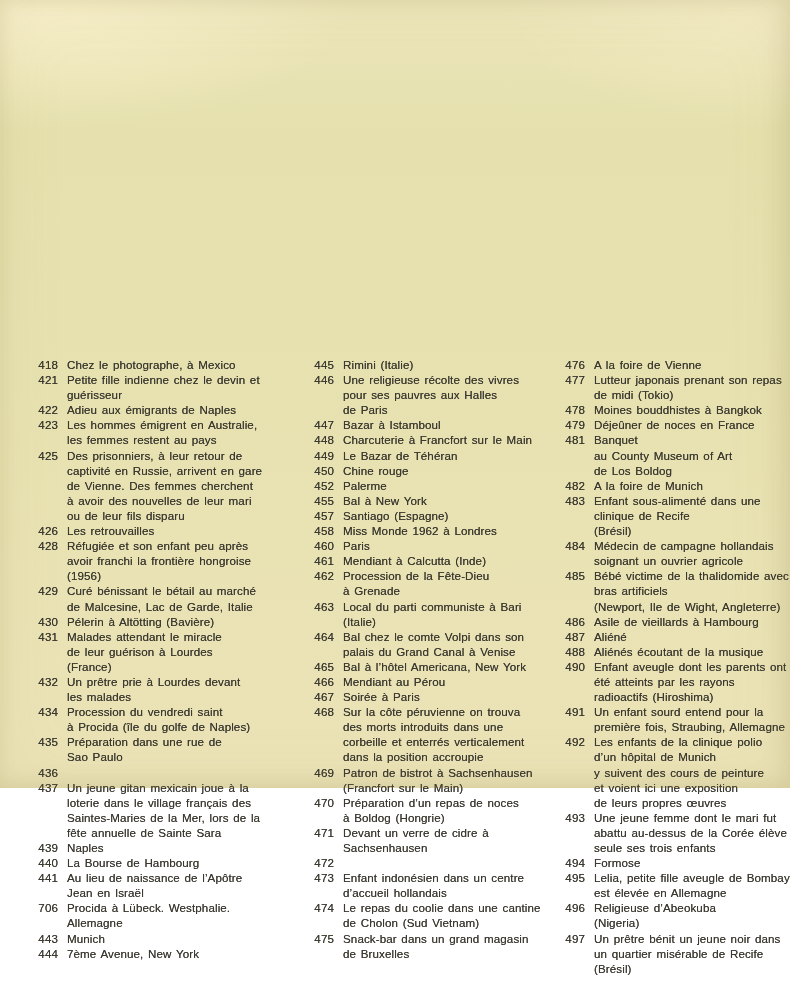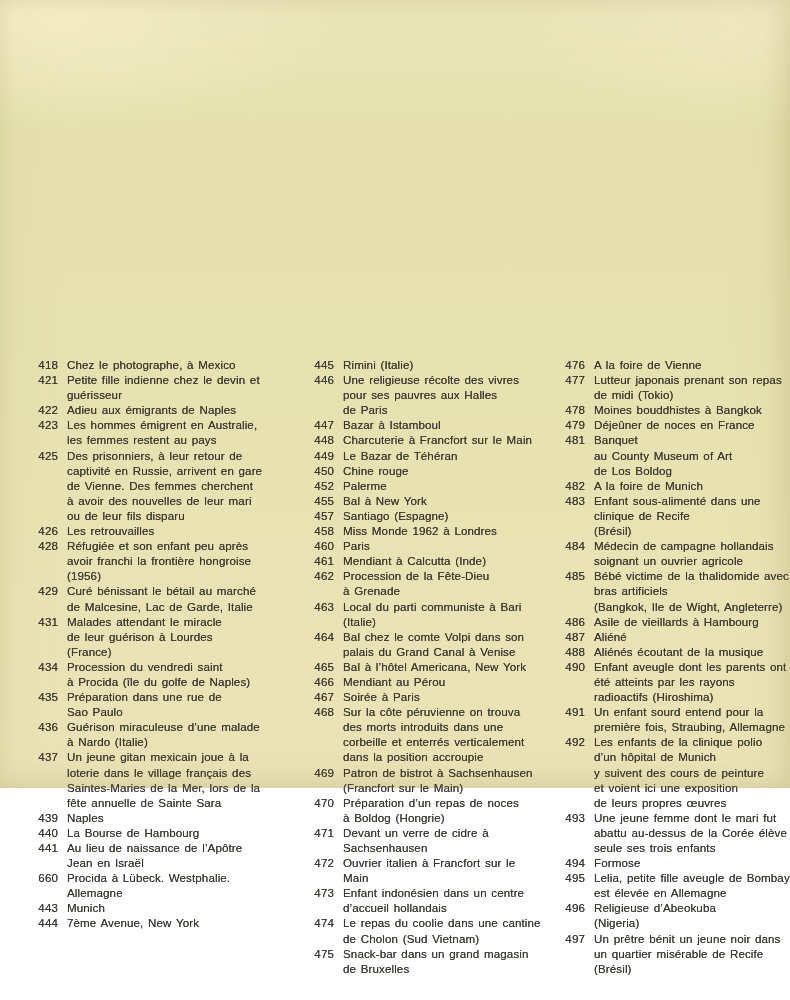"(Bangkok, Ile de Wight, Angleterre)" div.line { text: Bangkok -> Newport }
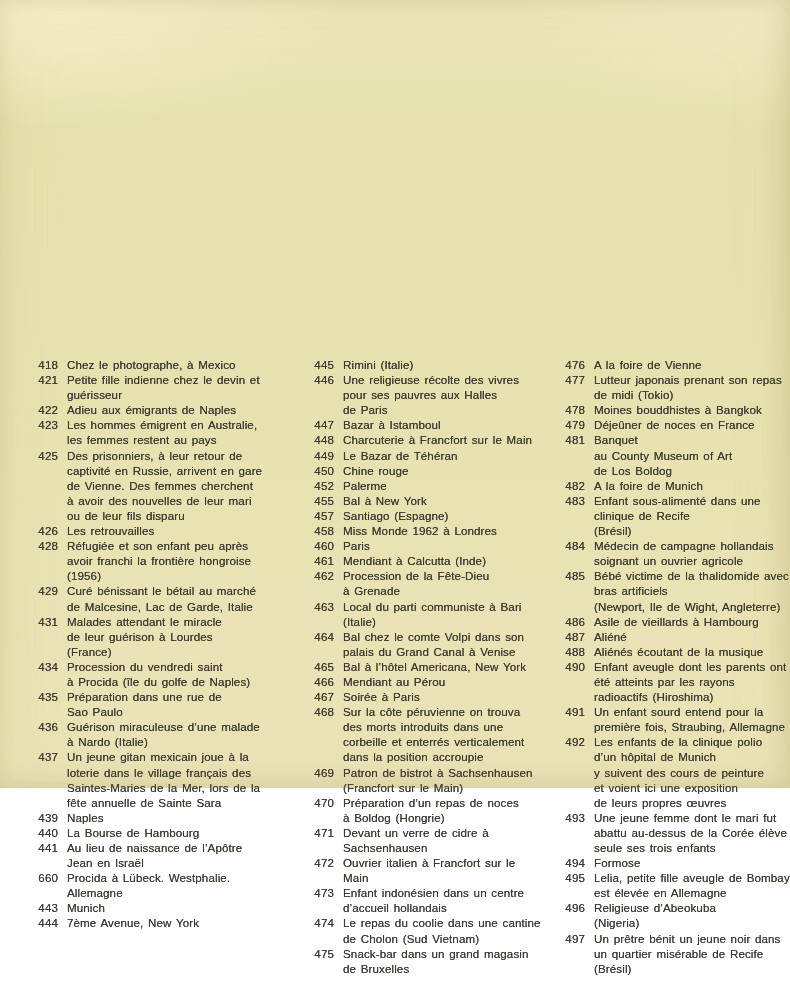"430" div.entry { html: none -> <div> <span>430</span> <div> <div>Pélerin à Altötting (Bavière)</div> </div> </div> }
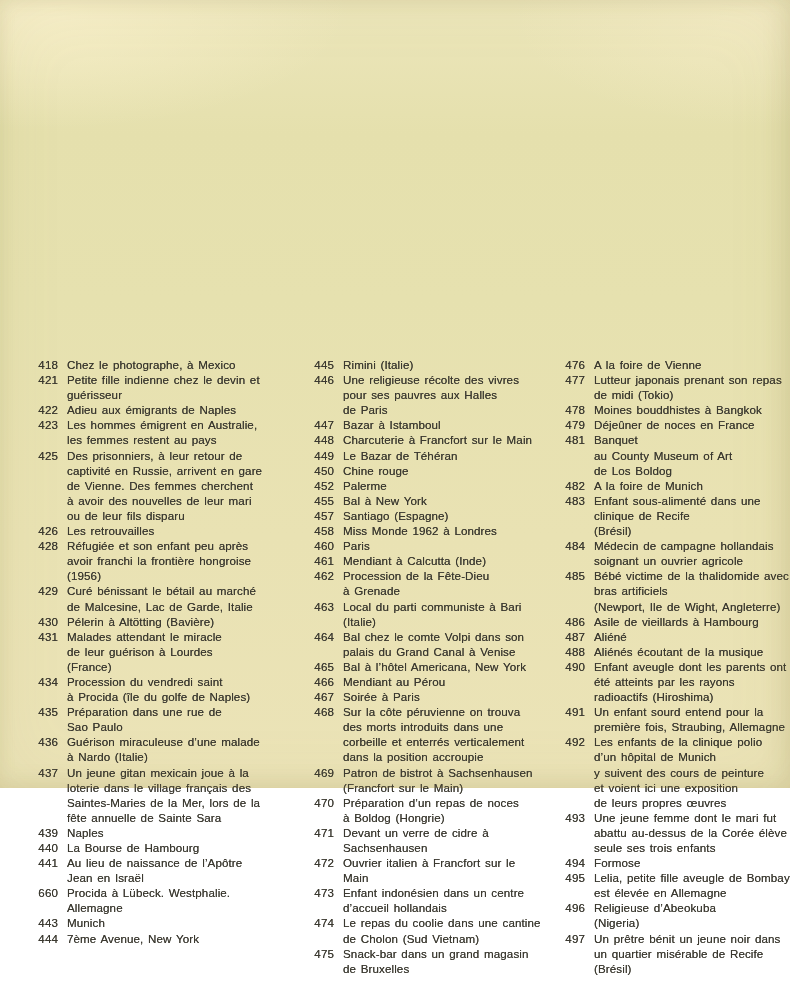"432" div.entry { html: none -> <div> <span>432</span> <div> <div>Un prêtre prie à Lourdes devant</div> <div>les malades</div> </div> </div> }
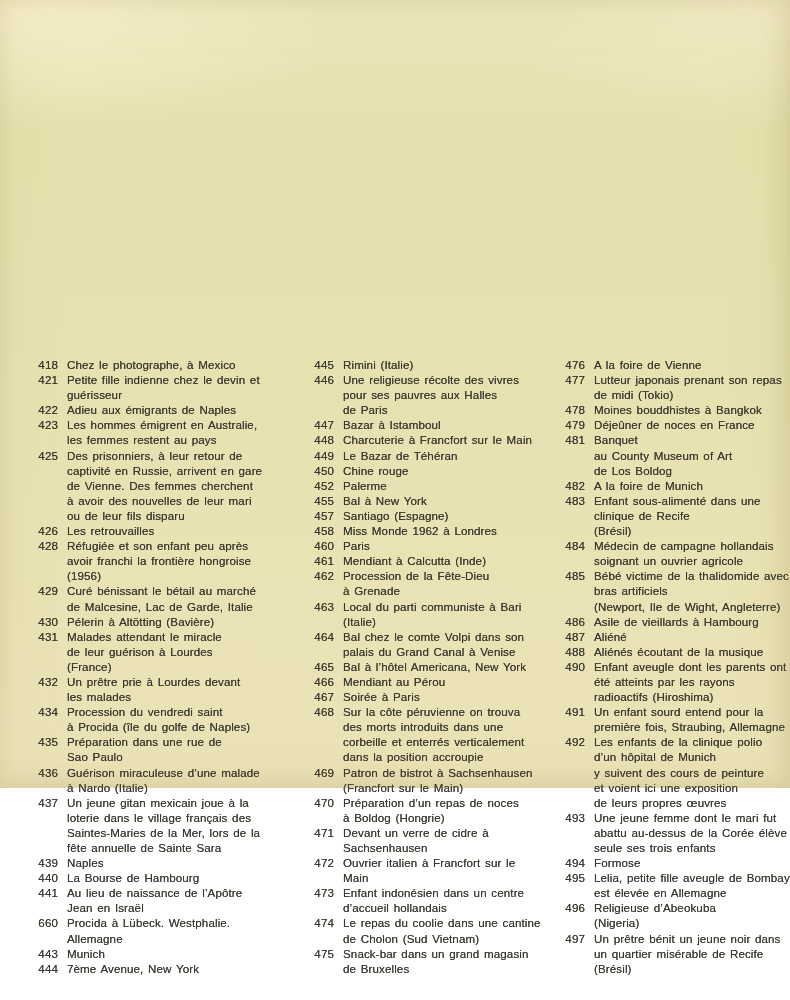"Guérison miraculeuse d’une malade" div.txt { html: <div> <div>Guérison miraculeuse d’une malade</div> <div>à Nardo (Italie)</div> </div> -> none }
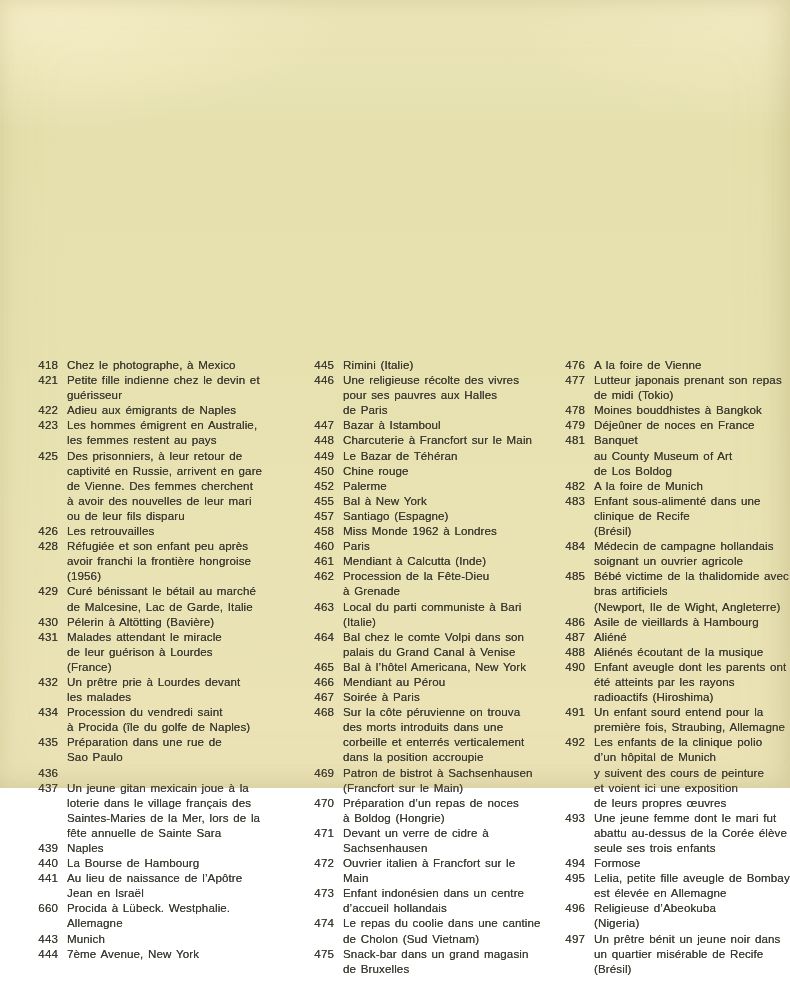"Ouvrier italien à Francfort sur" div.txt { html: <div> <div>Ouvrier italien à Francfort sur le</div> <div>Main</div> </div> -> none }
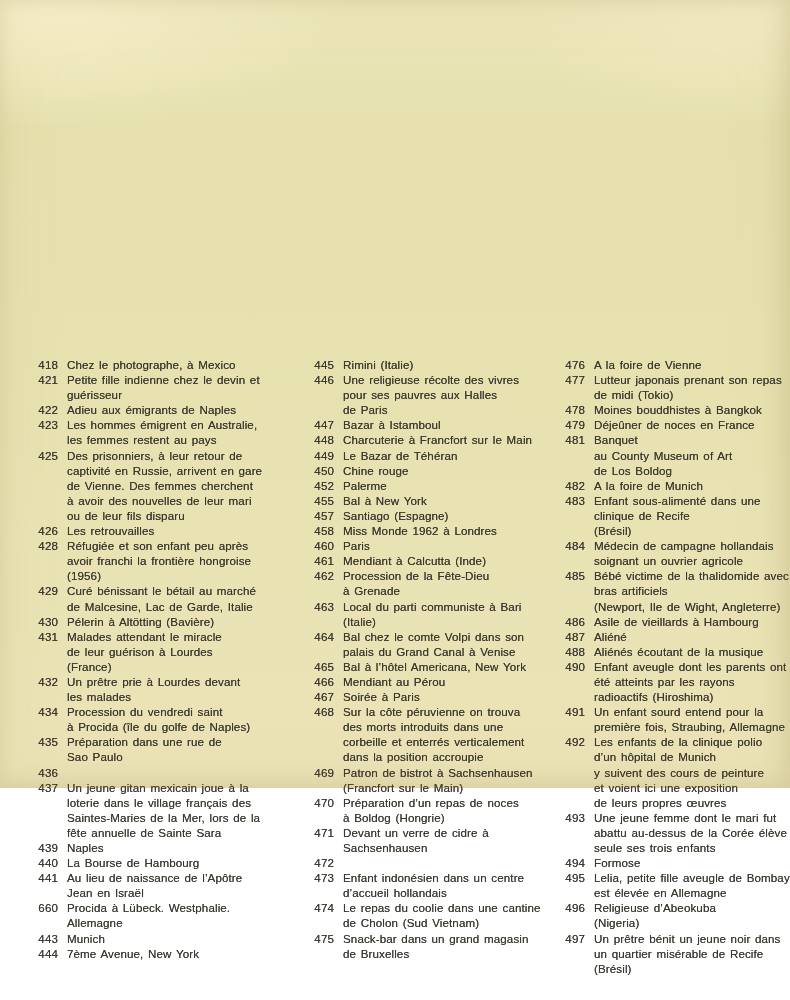"660" span.num { text: 660 -> 706 }
